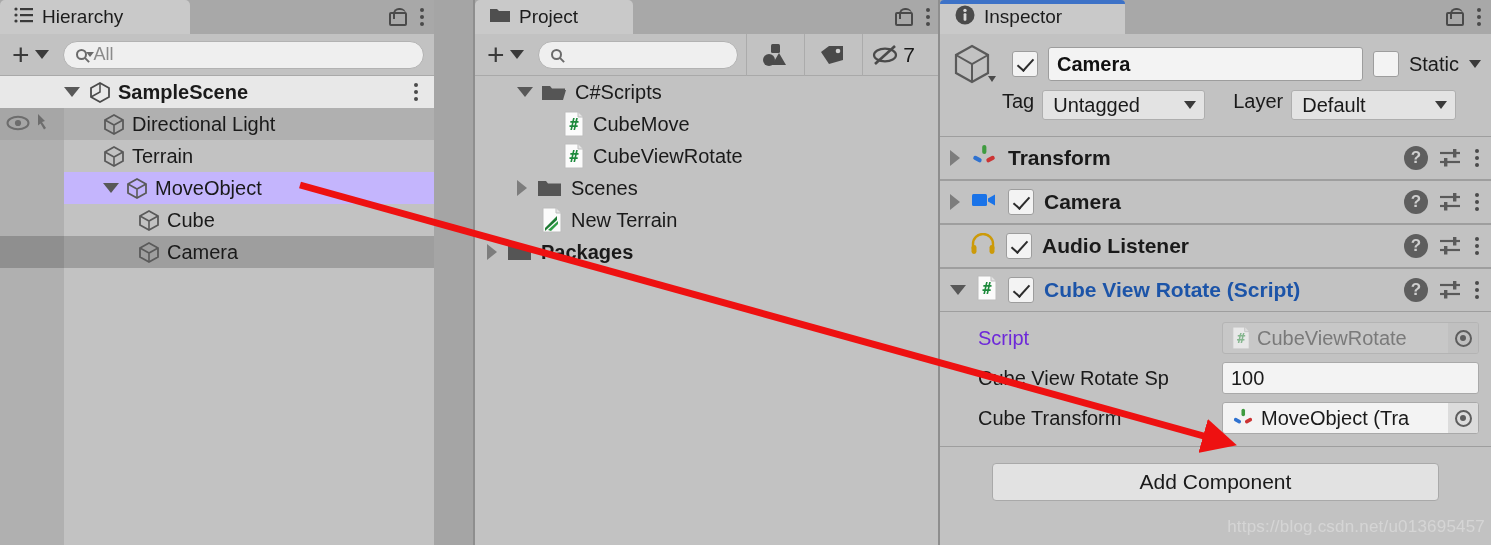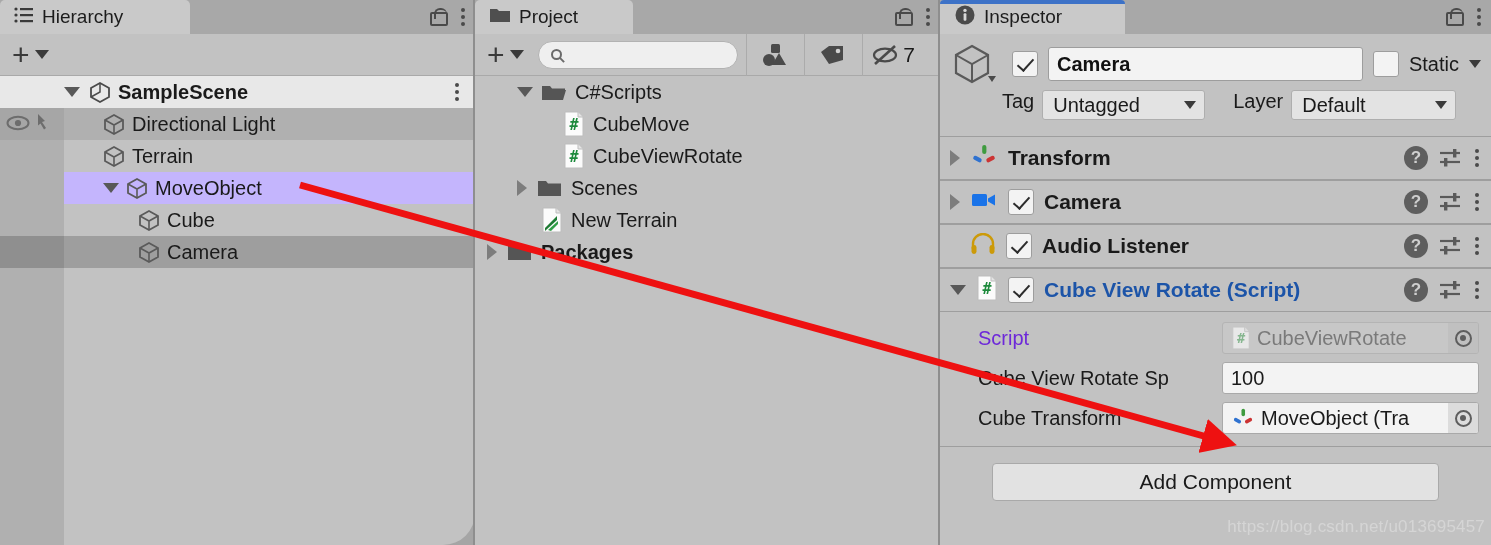"Hierarchy" div.panel { border-radius: 32px -> none; width: 475px -> 434px }
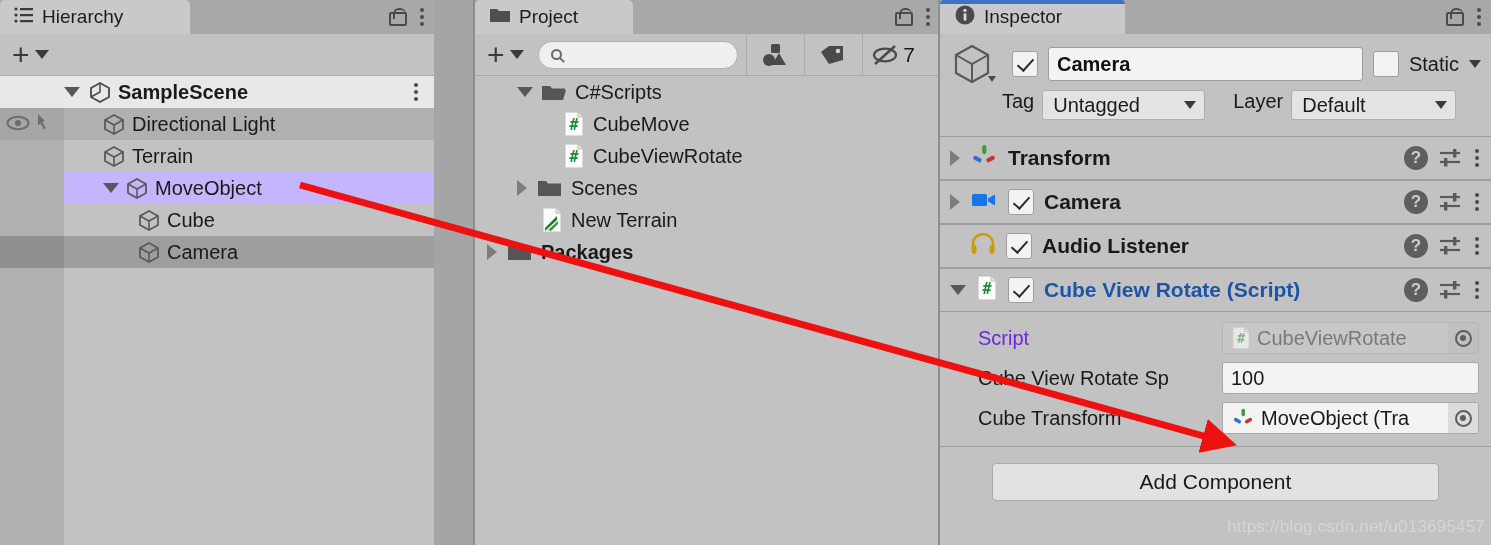"All" div.searchbox { html: none -> <div> <span></span> <span>All</span> </div> }
